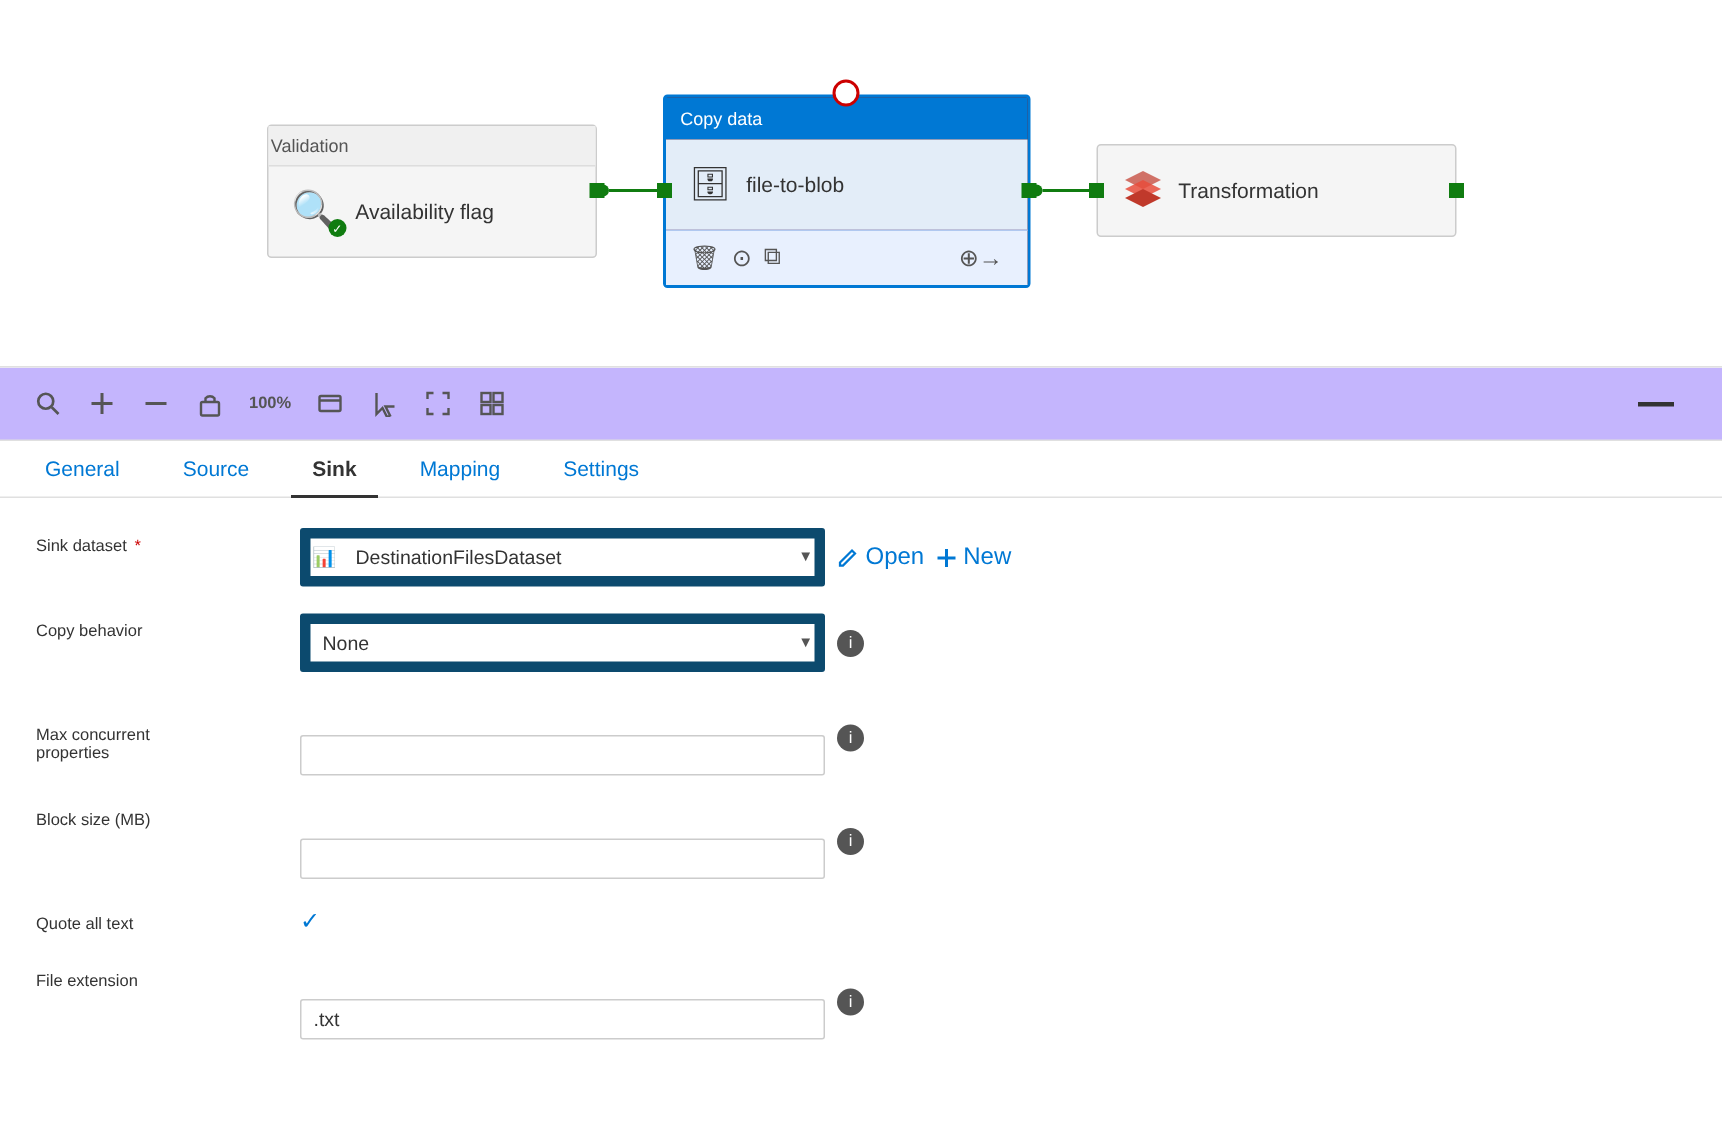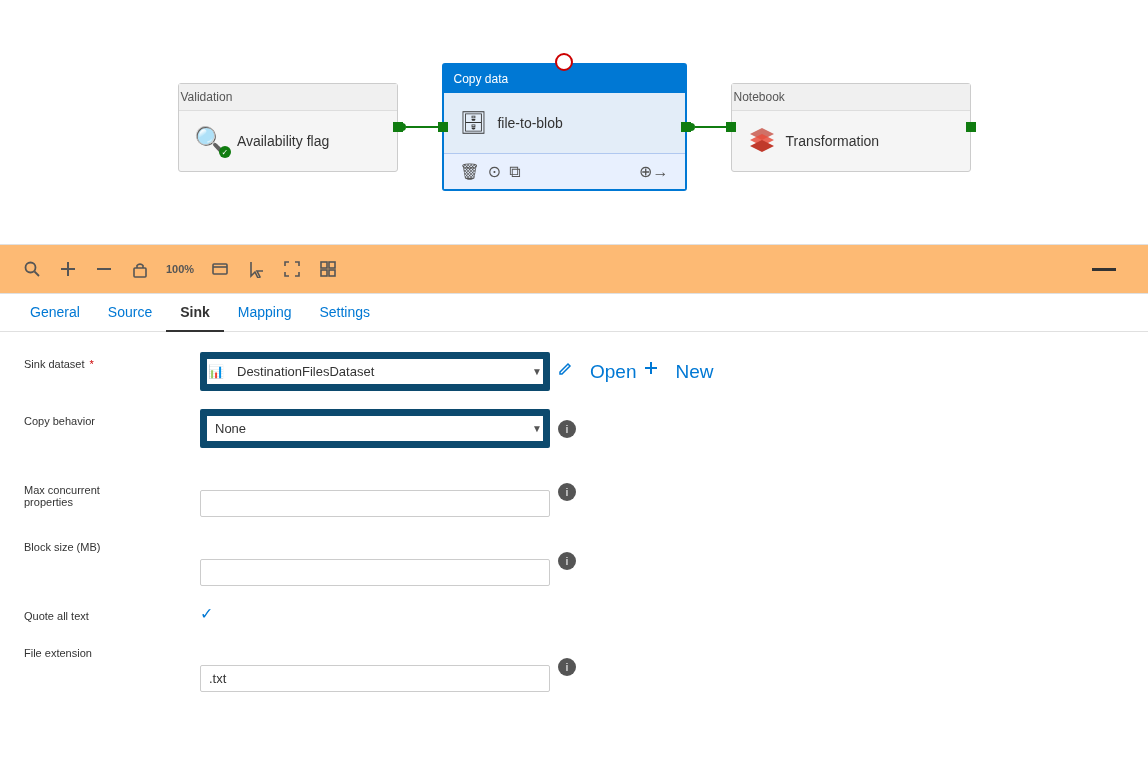"Notebook" div.node-header { html: <div> <span>Notebook</span> </div> -> none }
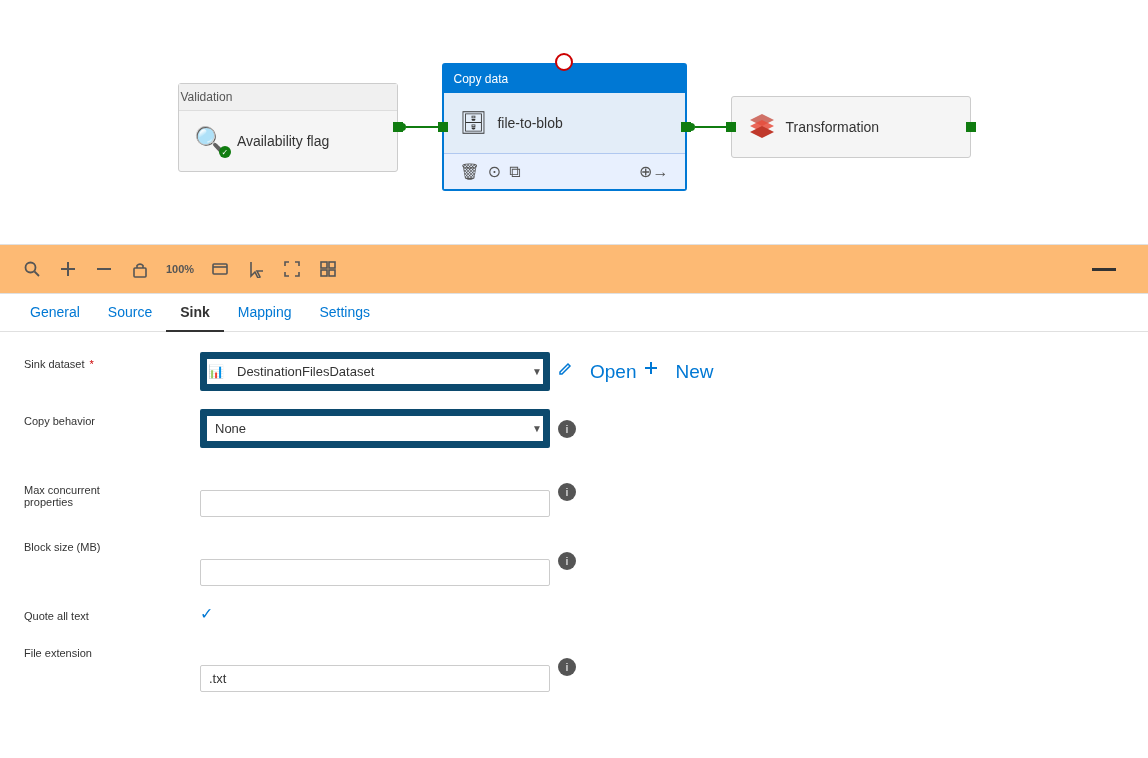"100%" .toolbar { background: #fdba74 -> #c4b5fd }
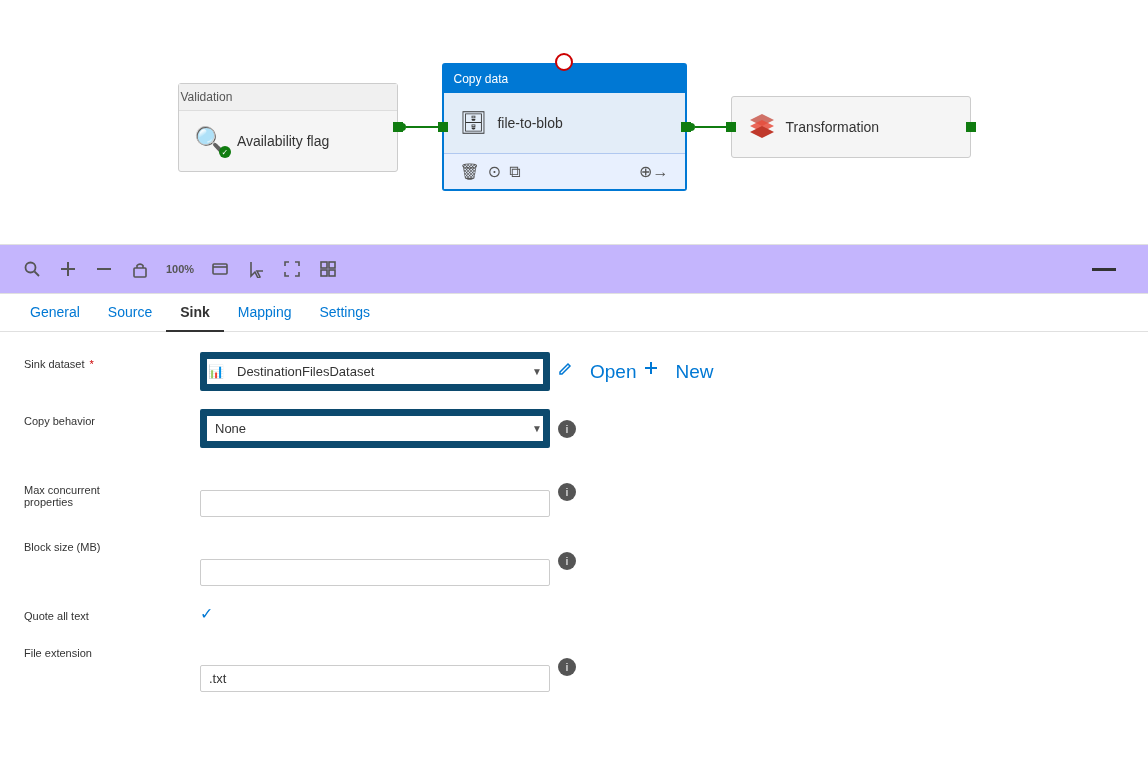"General" .tabs-row { gap: 0 -> 14px }
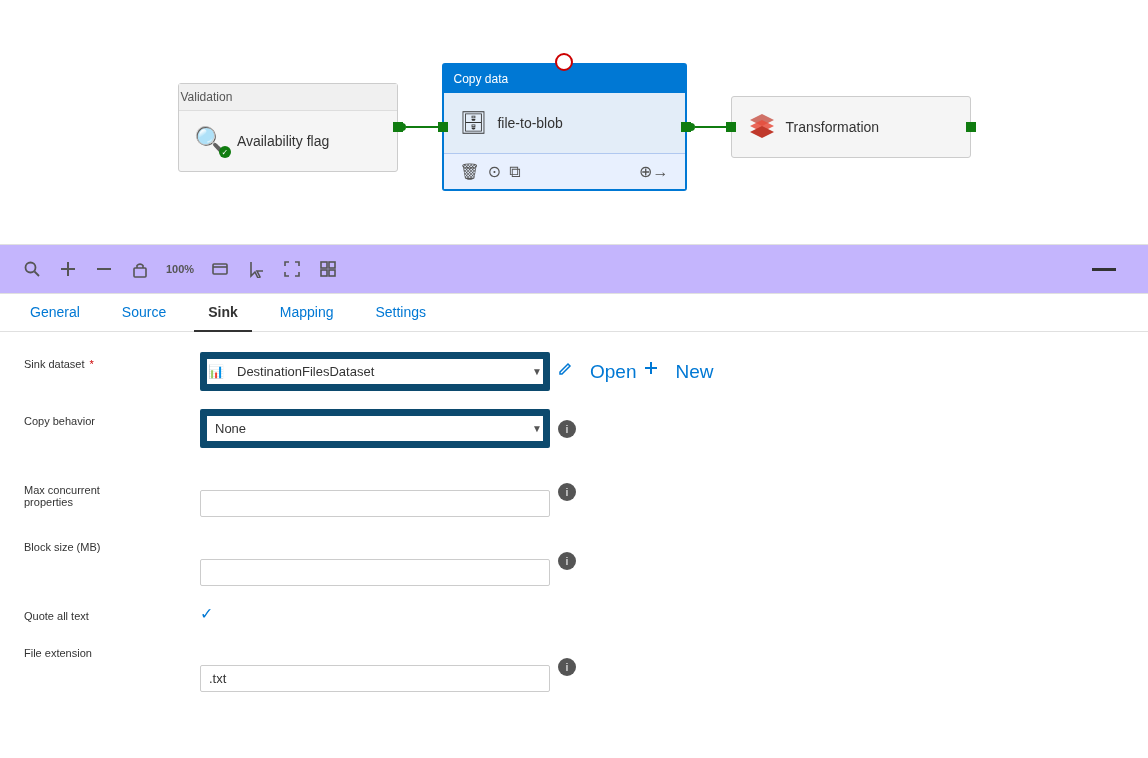"Open" .action-link { align-items: none -> center; font-size: 19px -> 16px; gap: 17px -> 4px }
